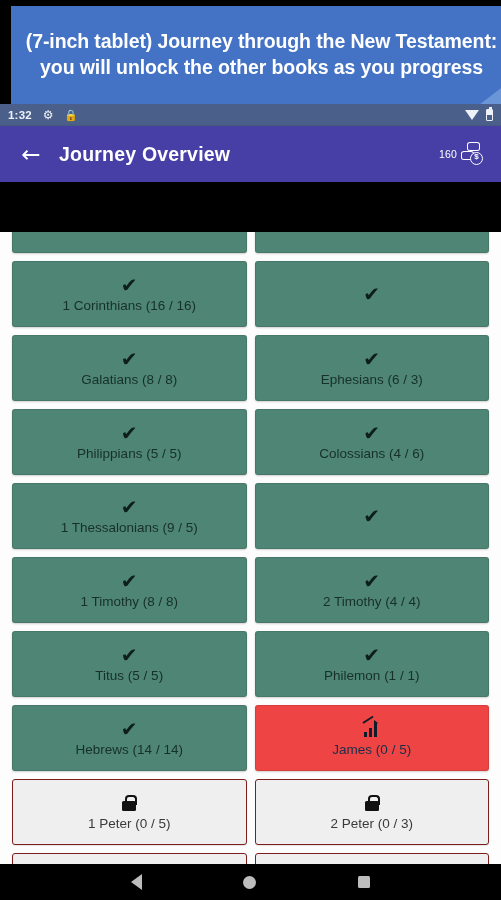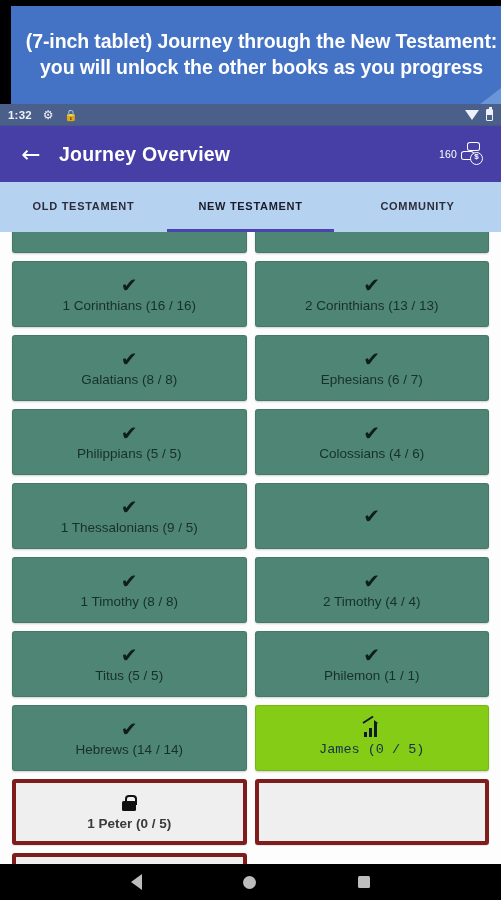"OLD TESTAMENT" div.tabbar { html: <div> <div> <span>OLD TESTAMENT</span> </div> <div> <span>NEW TESTAMENT</span> </div> <div> <span>COMMUNITY</span> </div> </div> -> none }
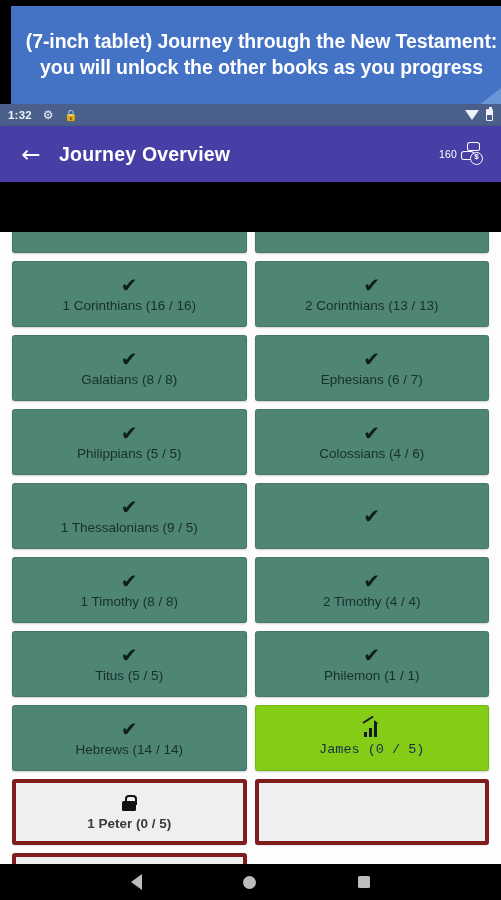"2 Corinthians (13 / 13)" span.label { html: <span>2 Corinthians (13 / 13)</span> -> none }
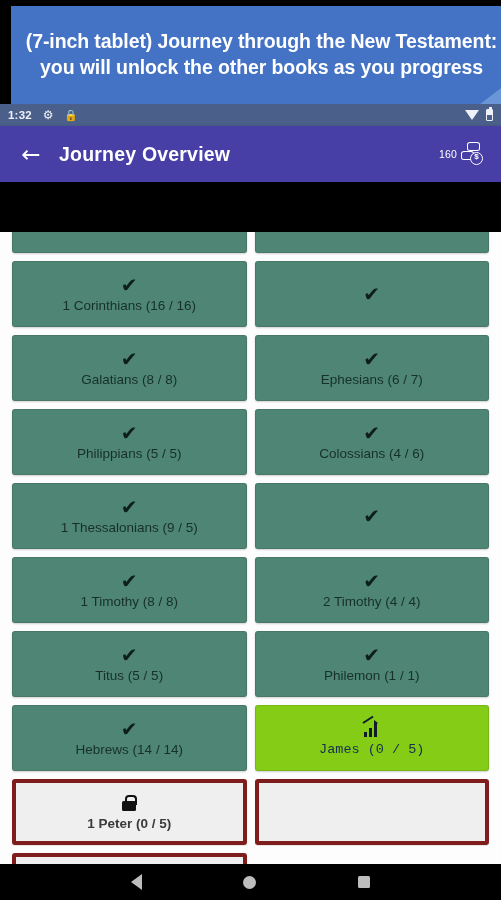"Ephesians (6 / 7)" span.label { text: 7 -> 3 }
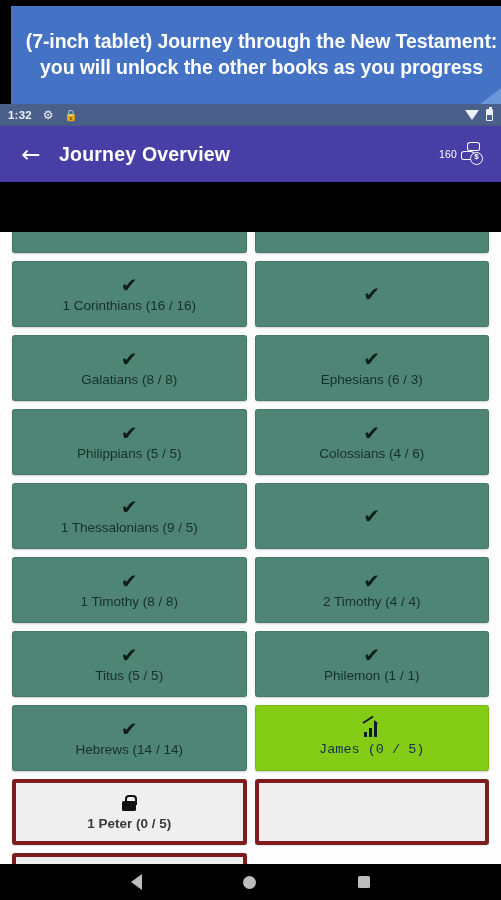"James (0 / 5)" .card.progress { background: #84cc16 -> #ef4444; font-family: Liberation Mono, monospace -> none }
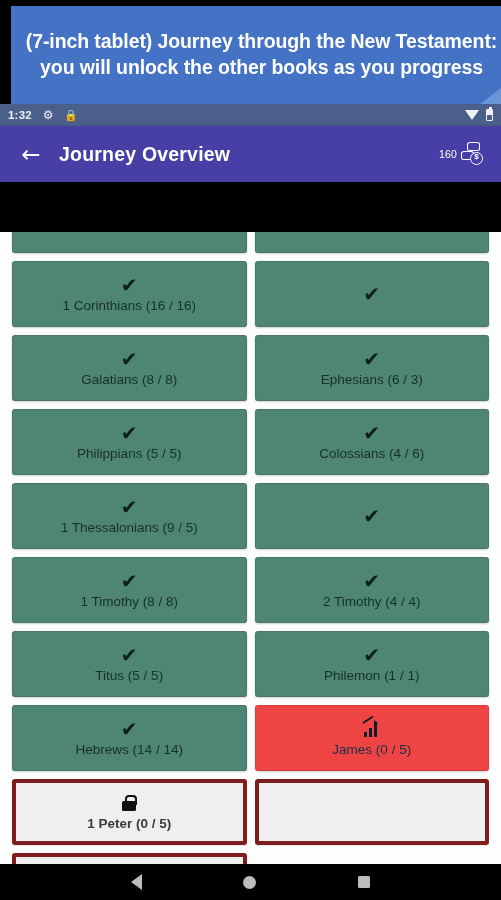"1 Peter (0 / 5)" .card.locked { border: 4px solid #7f1d1d -> 1px solid #7f1d1d; font-weight: bold -> none }
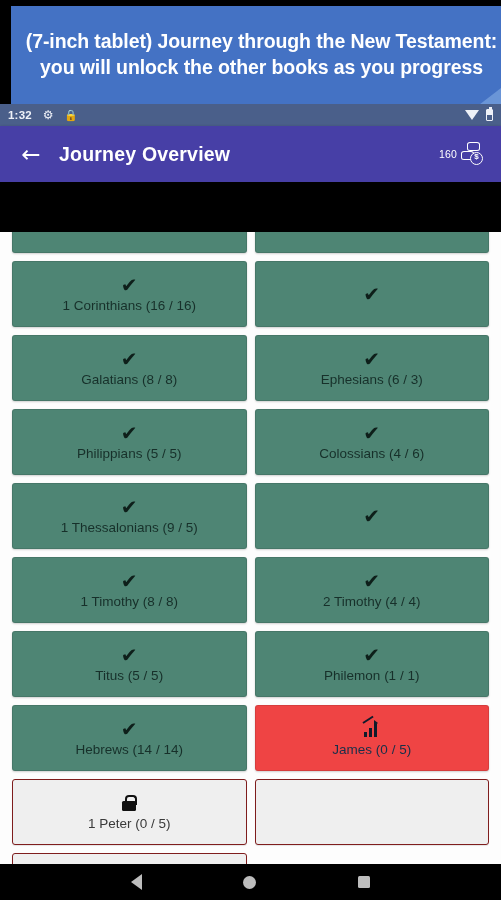"2 Peter (0 / 3)" div.card { html: none -> <div> <span> <span></span> </span> <span>2 Peter (0 / 3)</span> </div> }
